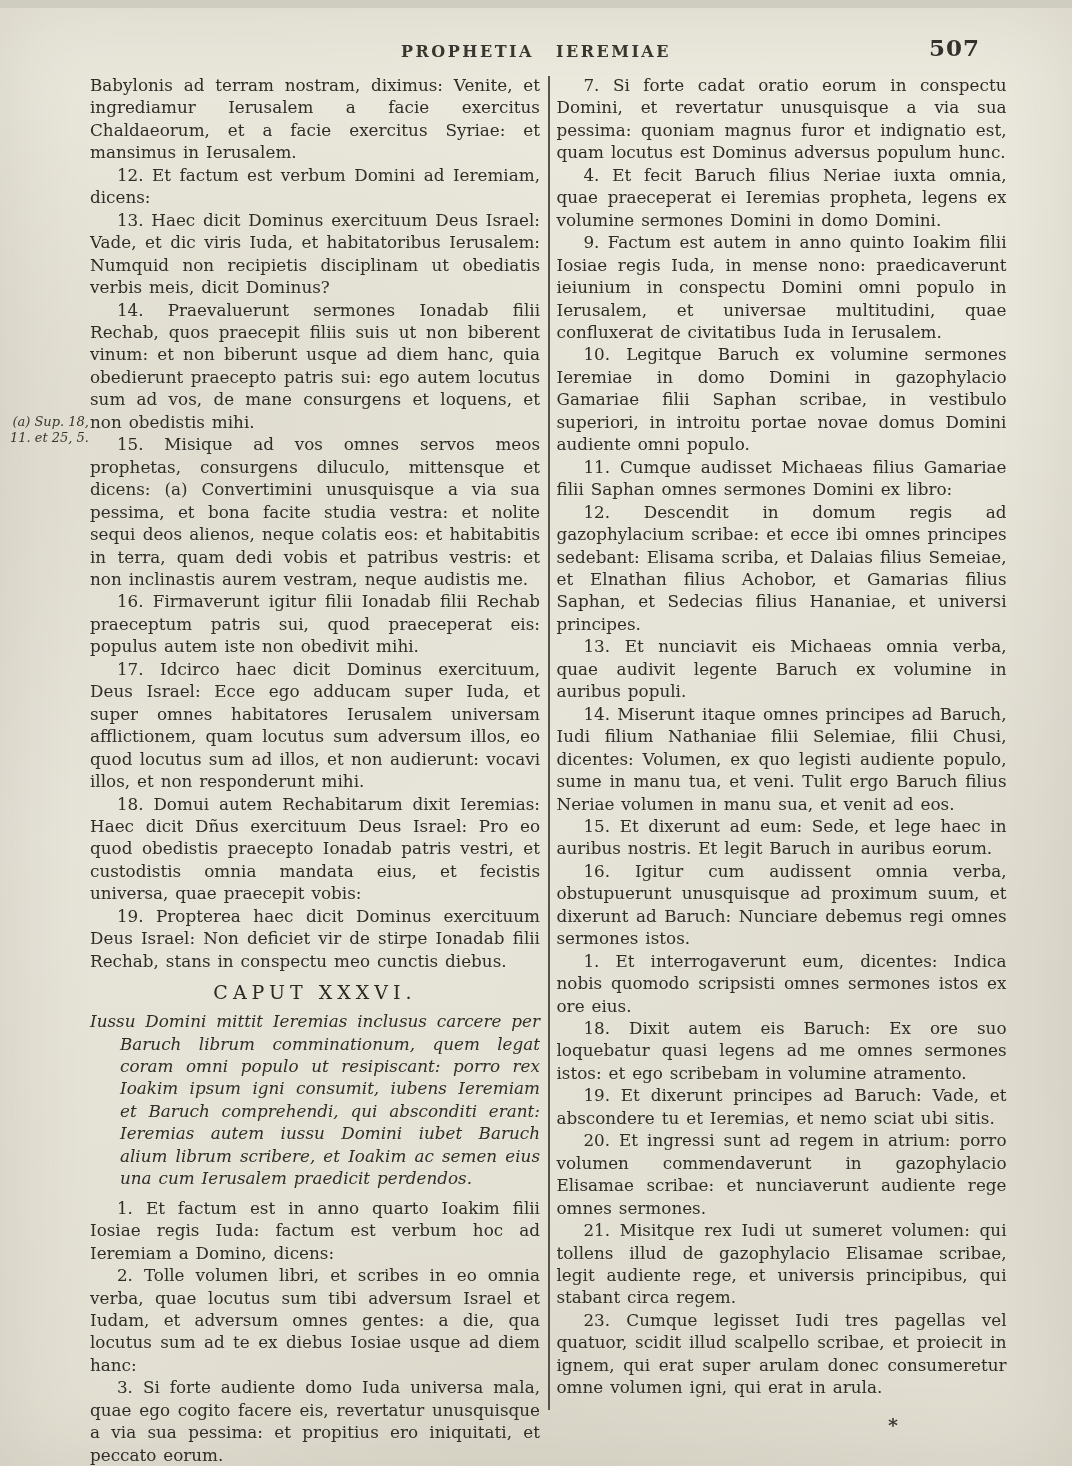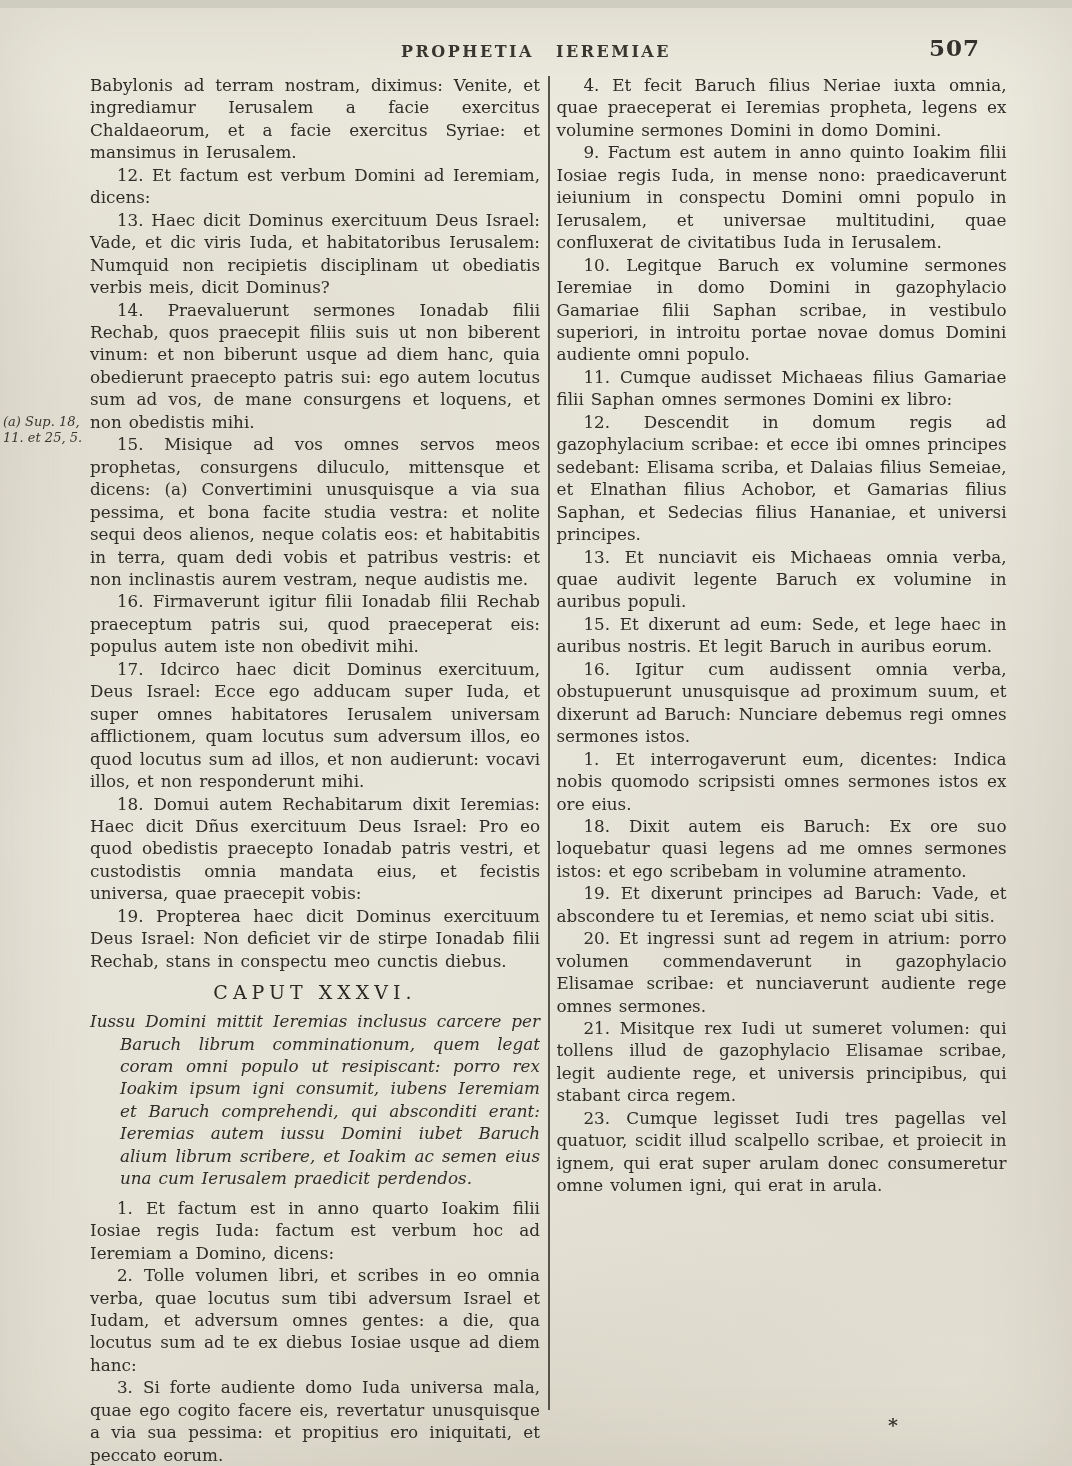"7. Si forte cadat oratio" p { html: none -> <p>7. Si forte cadat oratio eorum in conspectu Domini, et revertatur unusquisque a via sua pessima: quoniam magnus furor et indignatio est, quam locutus est Dominus adversus populum hunc.</p> }
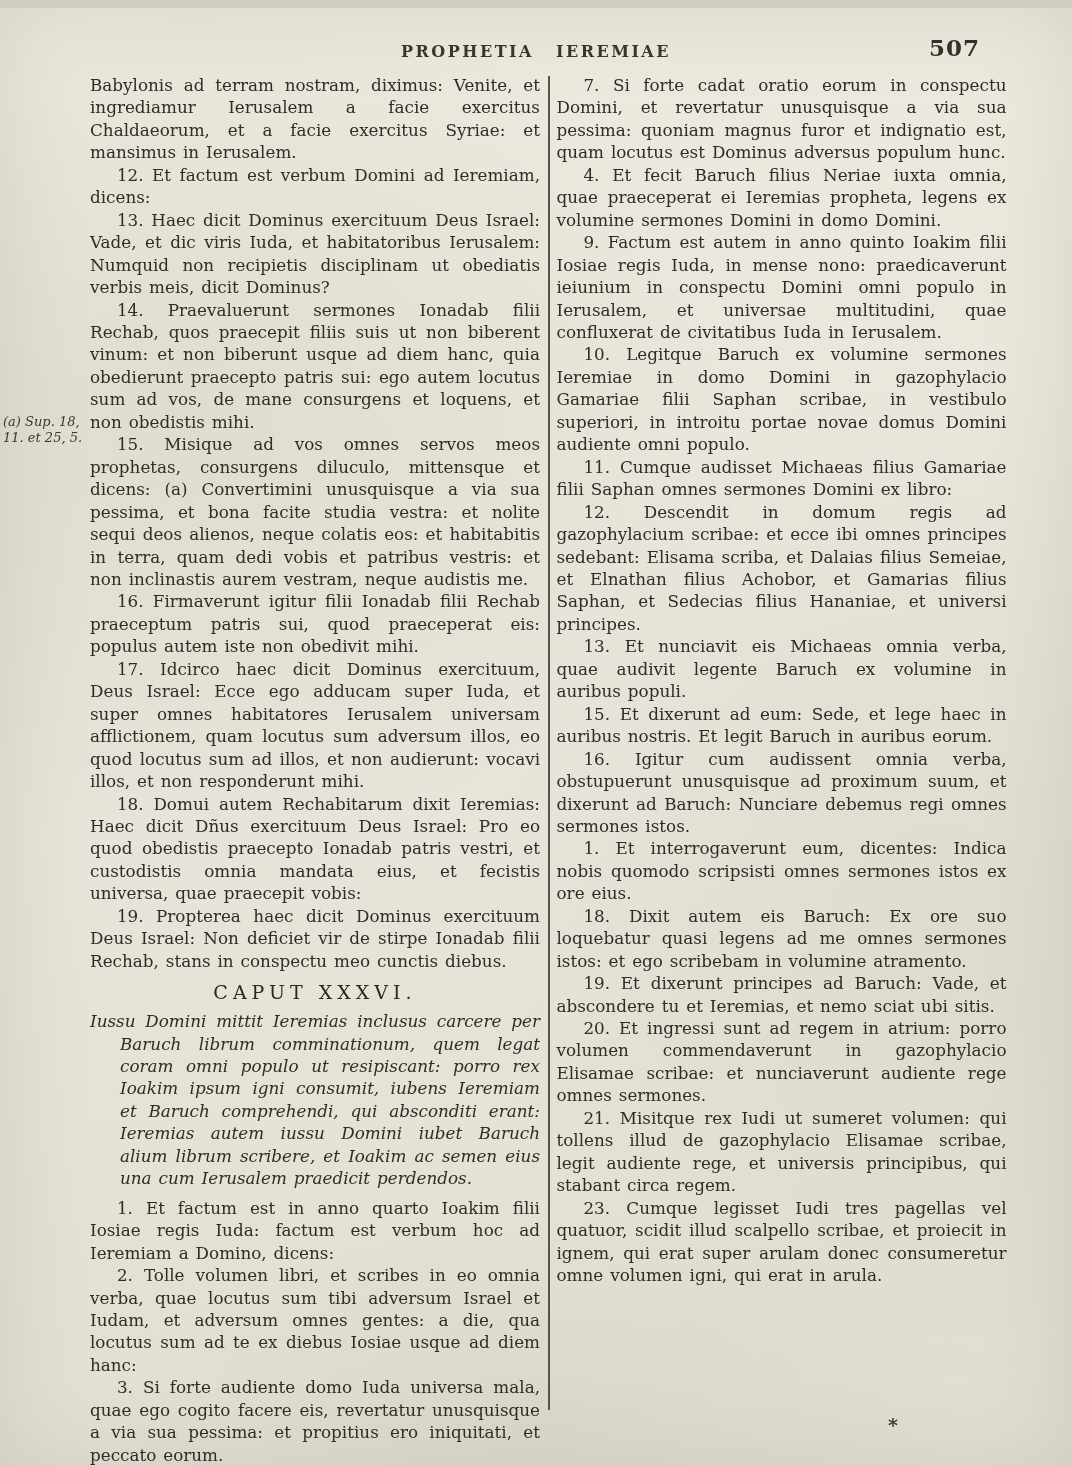"(a) Sup. 18," .margin-note { text-align: left -> right }
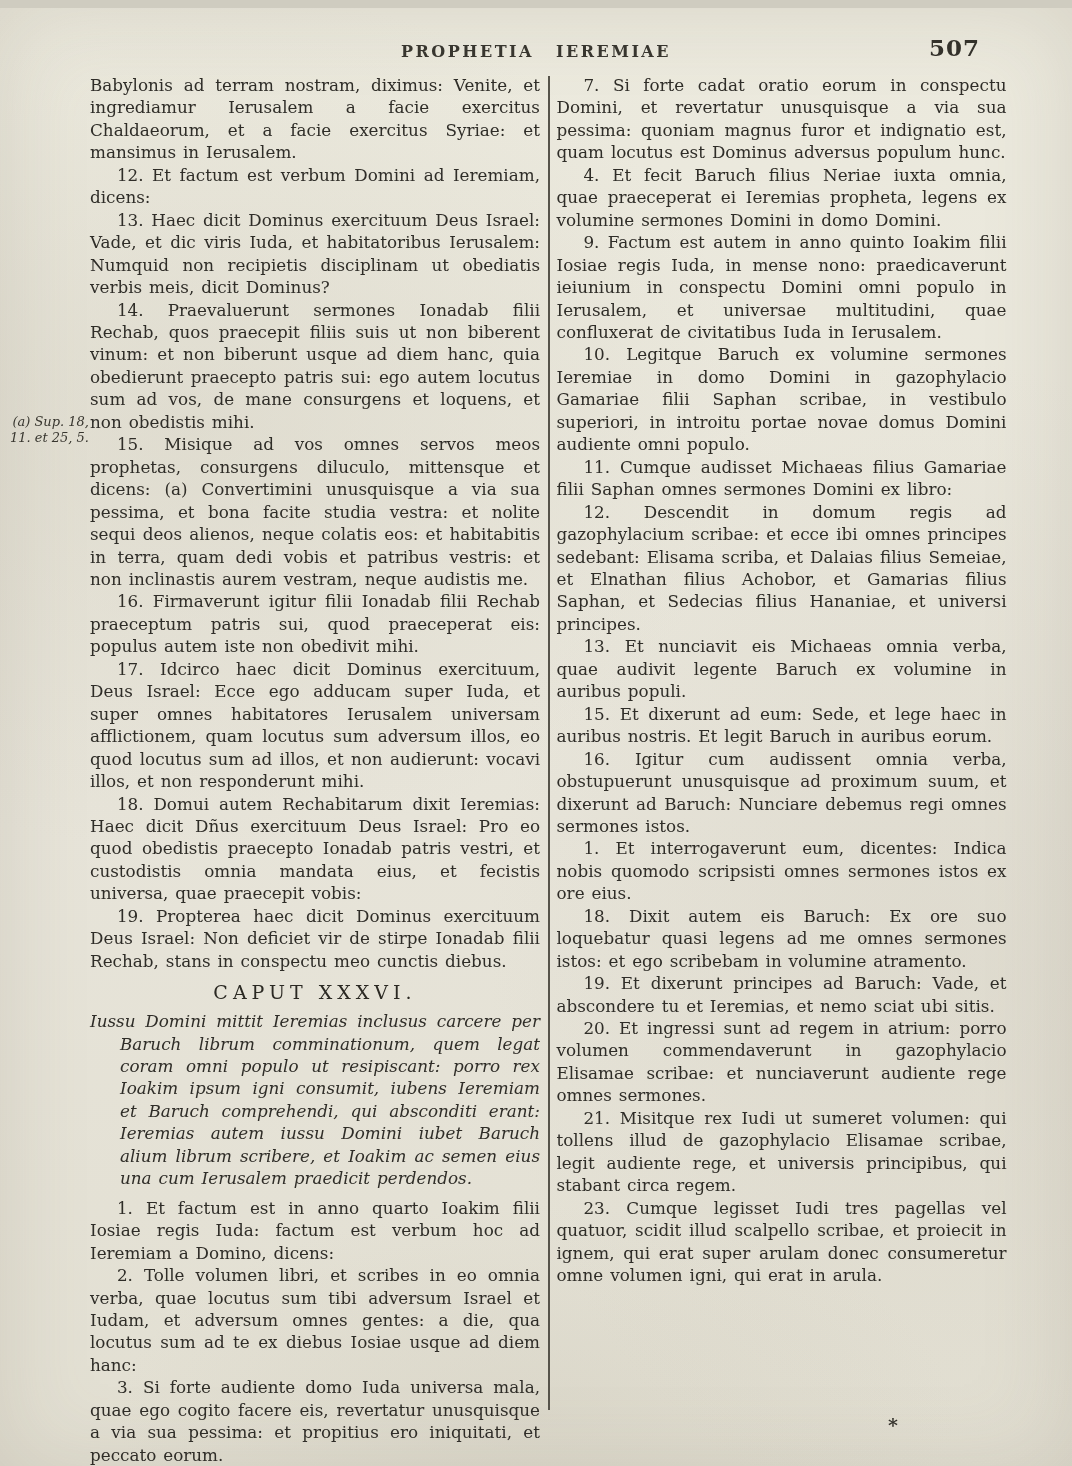"14. Miserunt itaque omnes principes" p { html: none -> <p>14. Miserunt itaque omnes principes ad Baruch, Iudi filium Nathaniae filii Selemiae, filii Chusi, dicentes: Volumen, ex quo legisti audiente populo, sume in manu tua, et veni. Tulit ergo Baruch filius Neriae volumen in manu sua, et venit ad eos.</p> }
